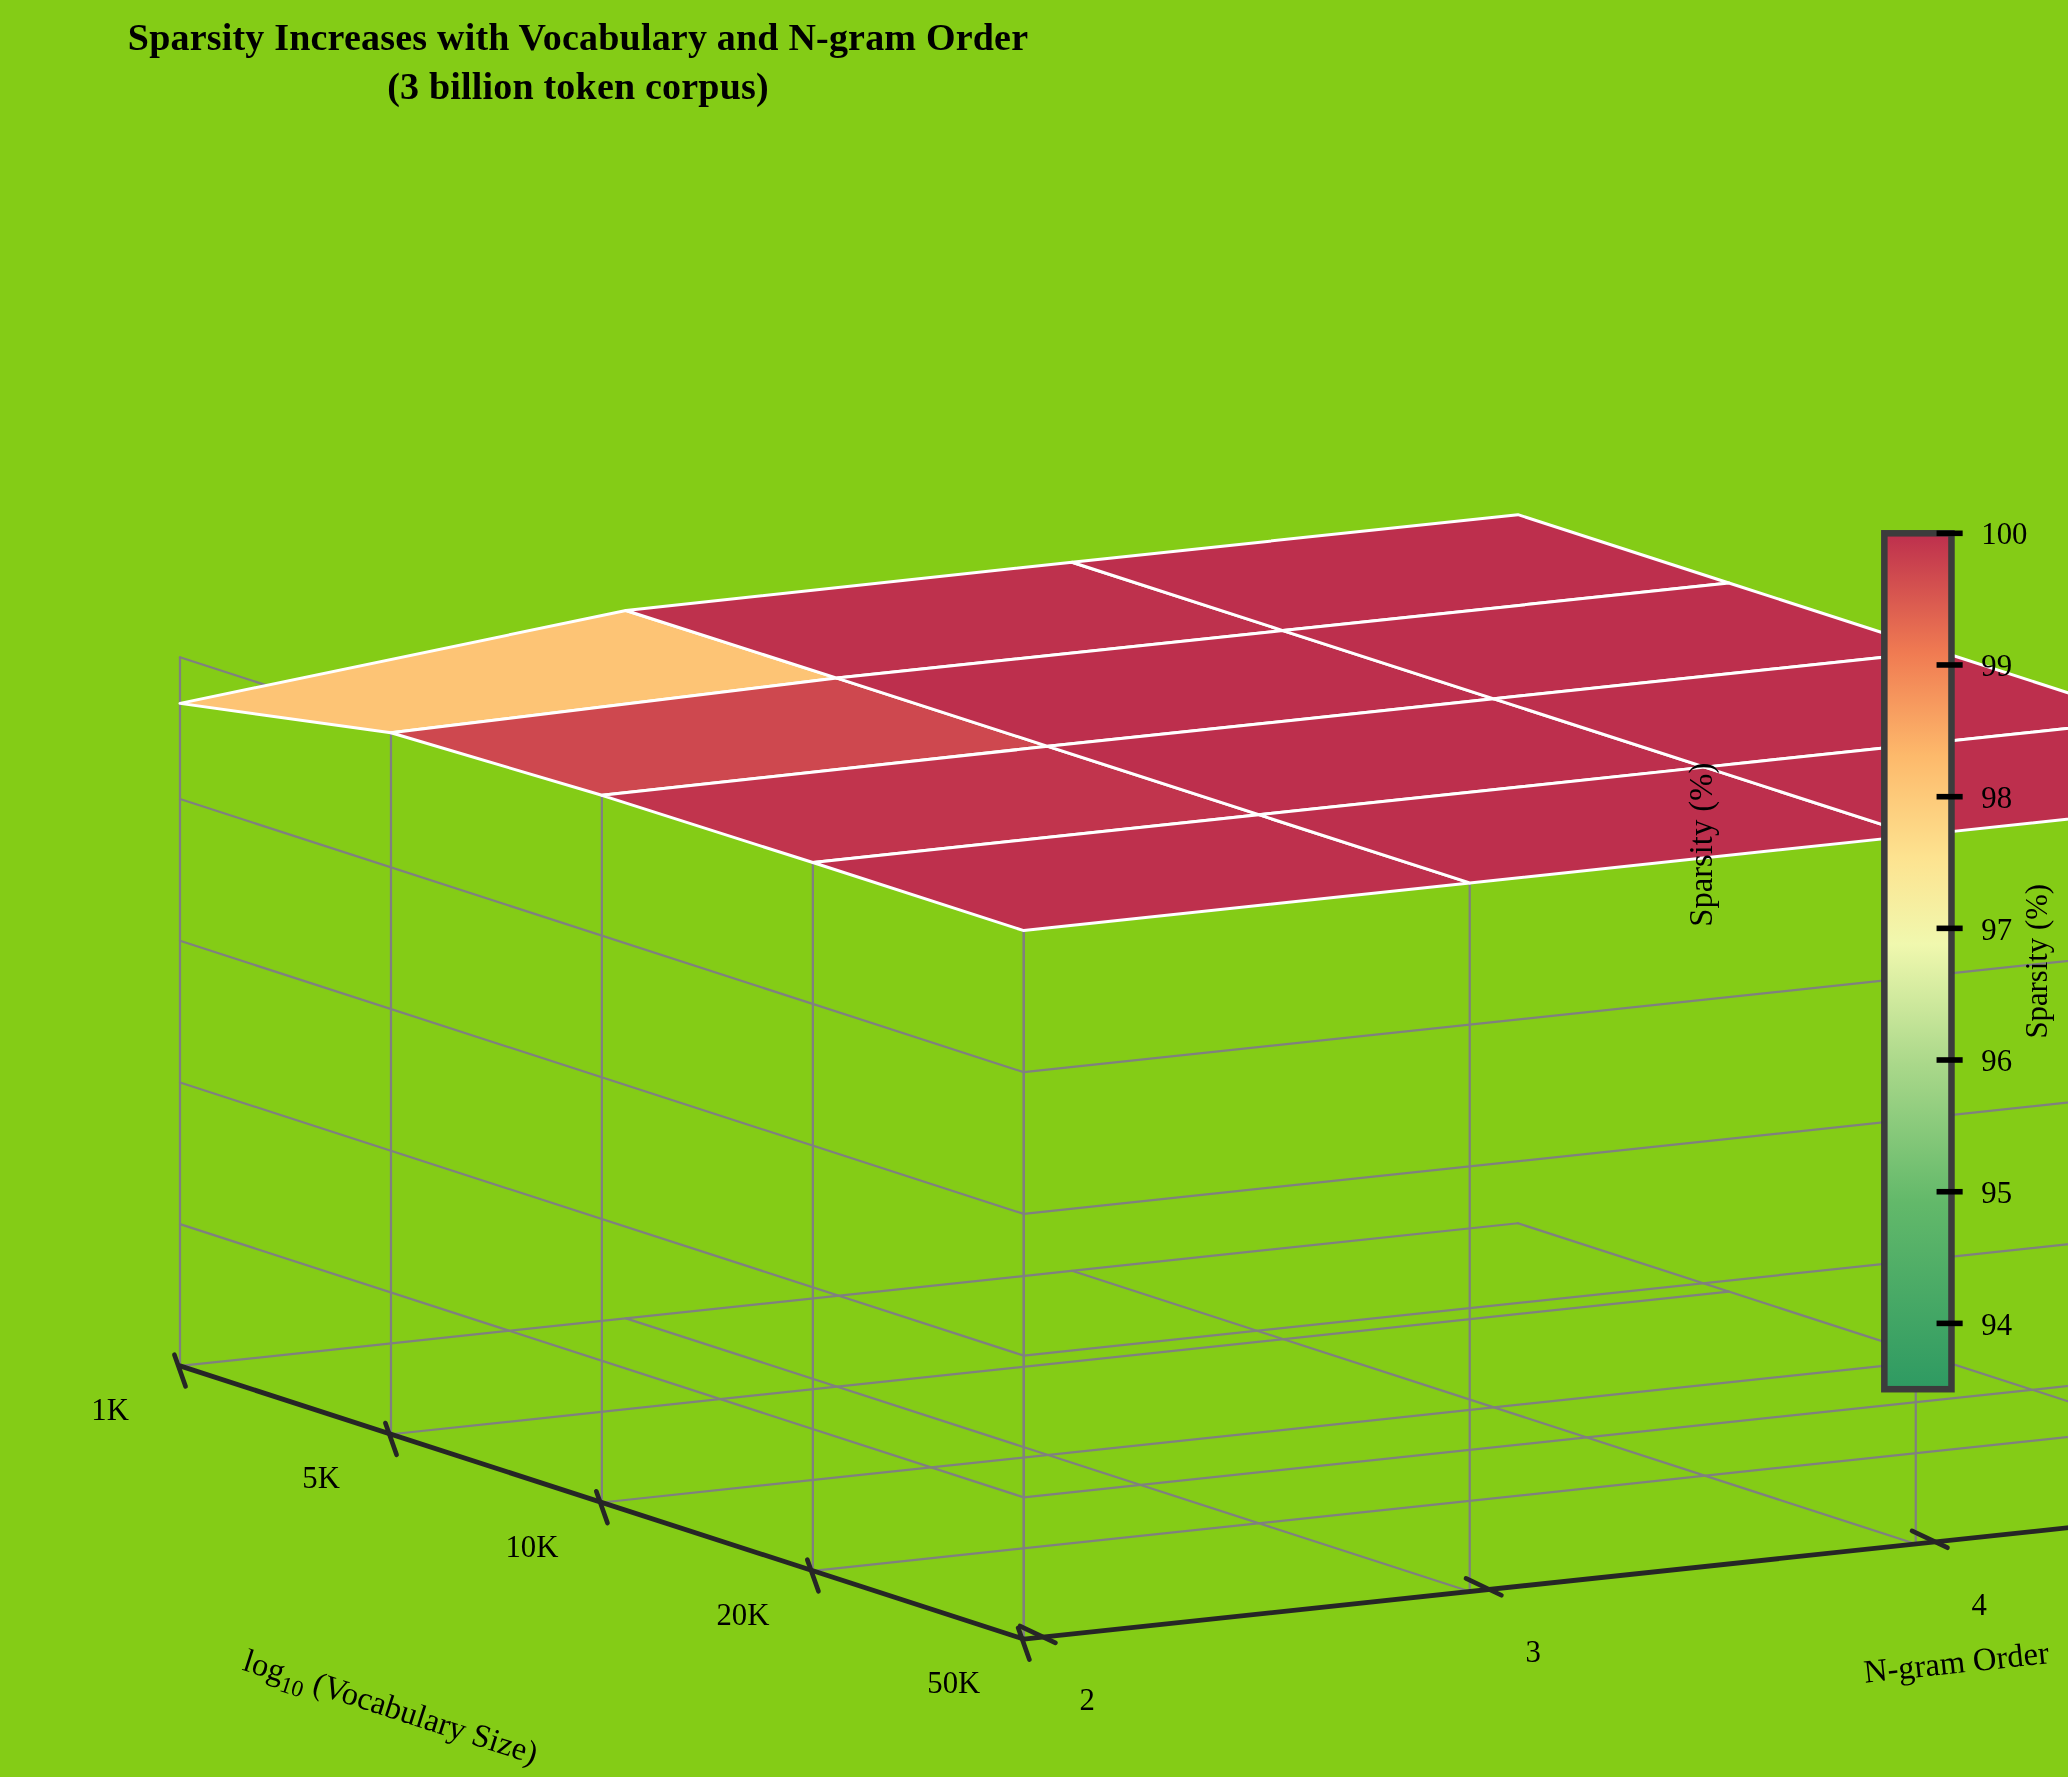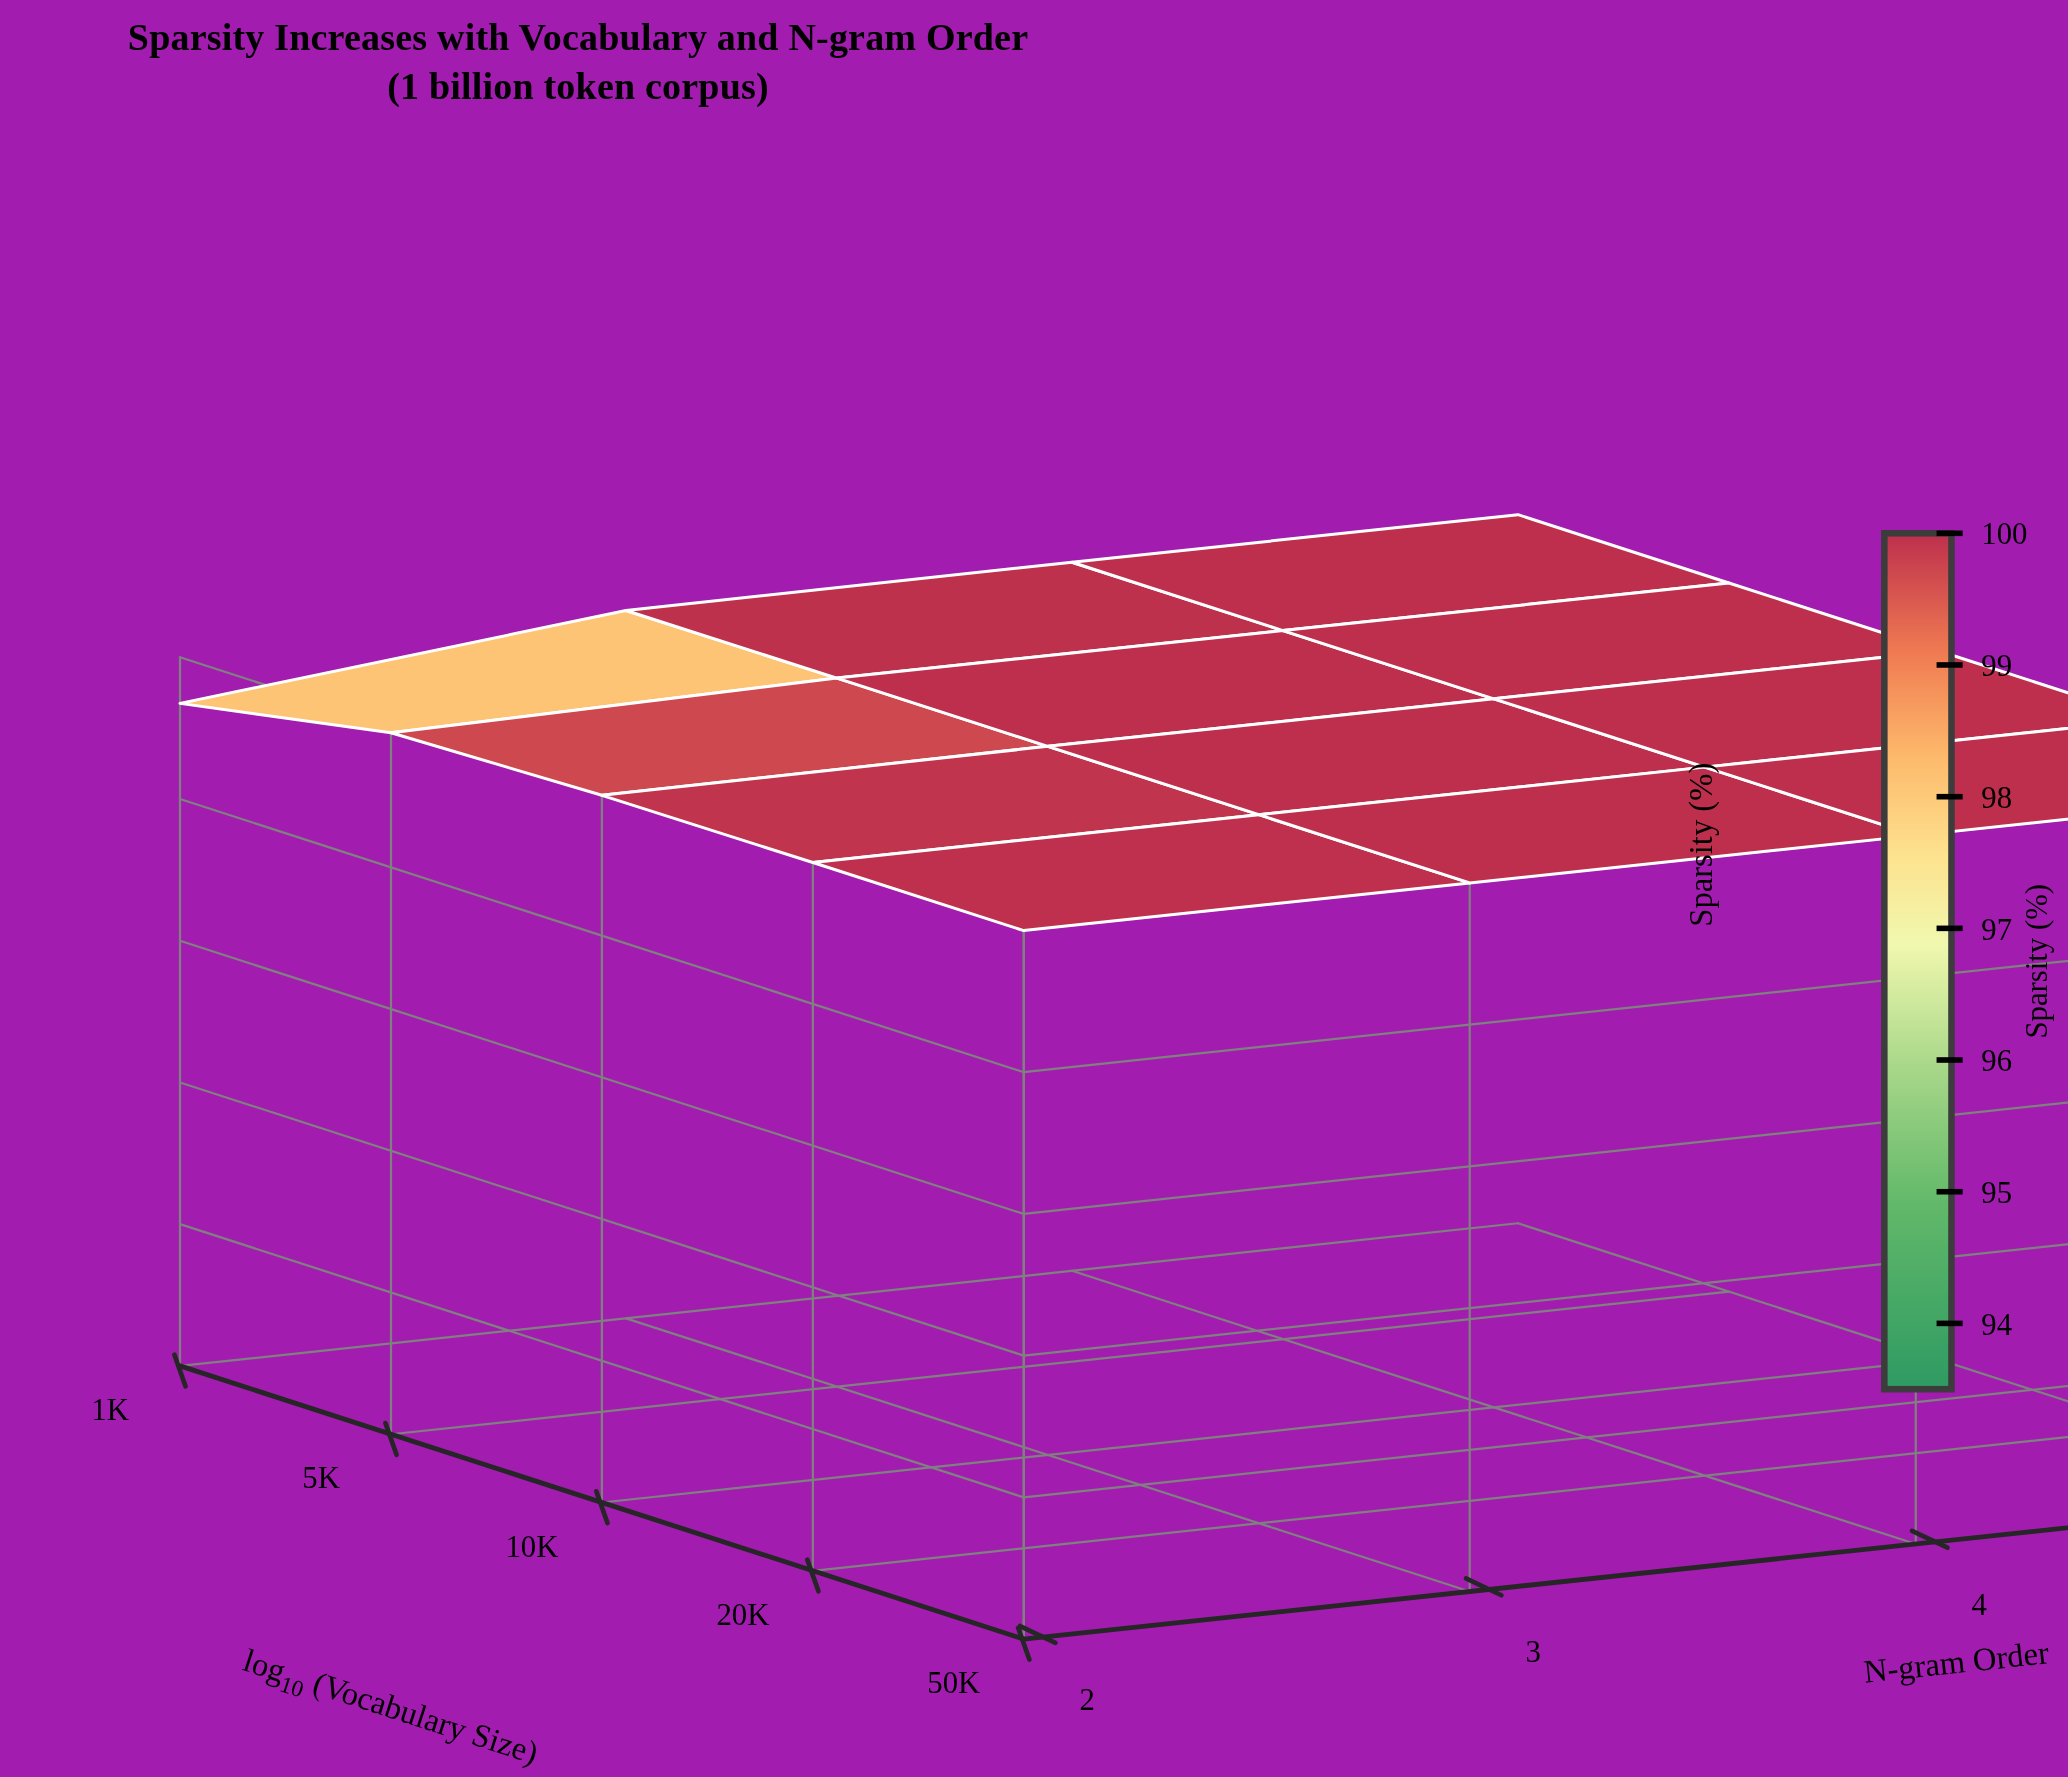"Sparsity Increases with Vocabulary and" #root { background: #a21caf -> #84cc16 }
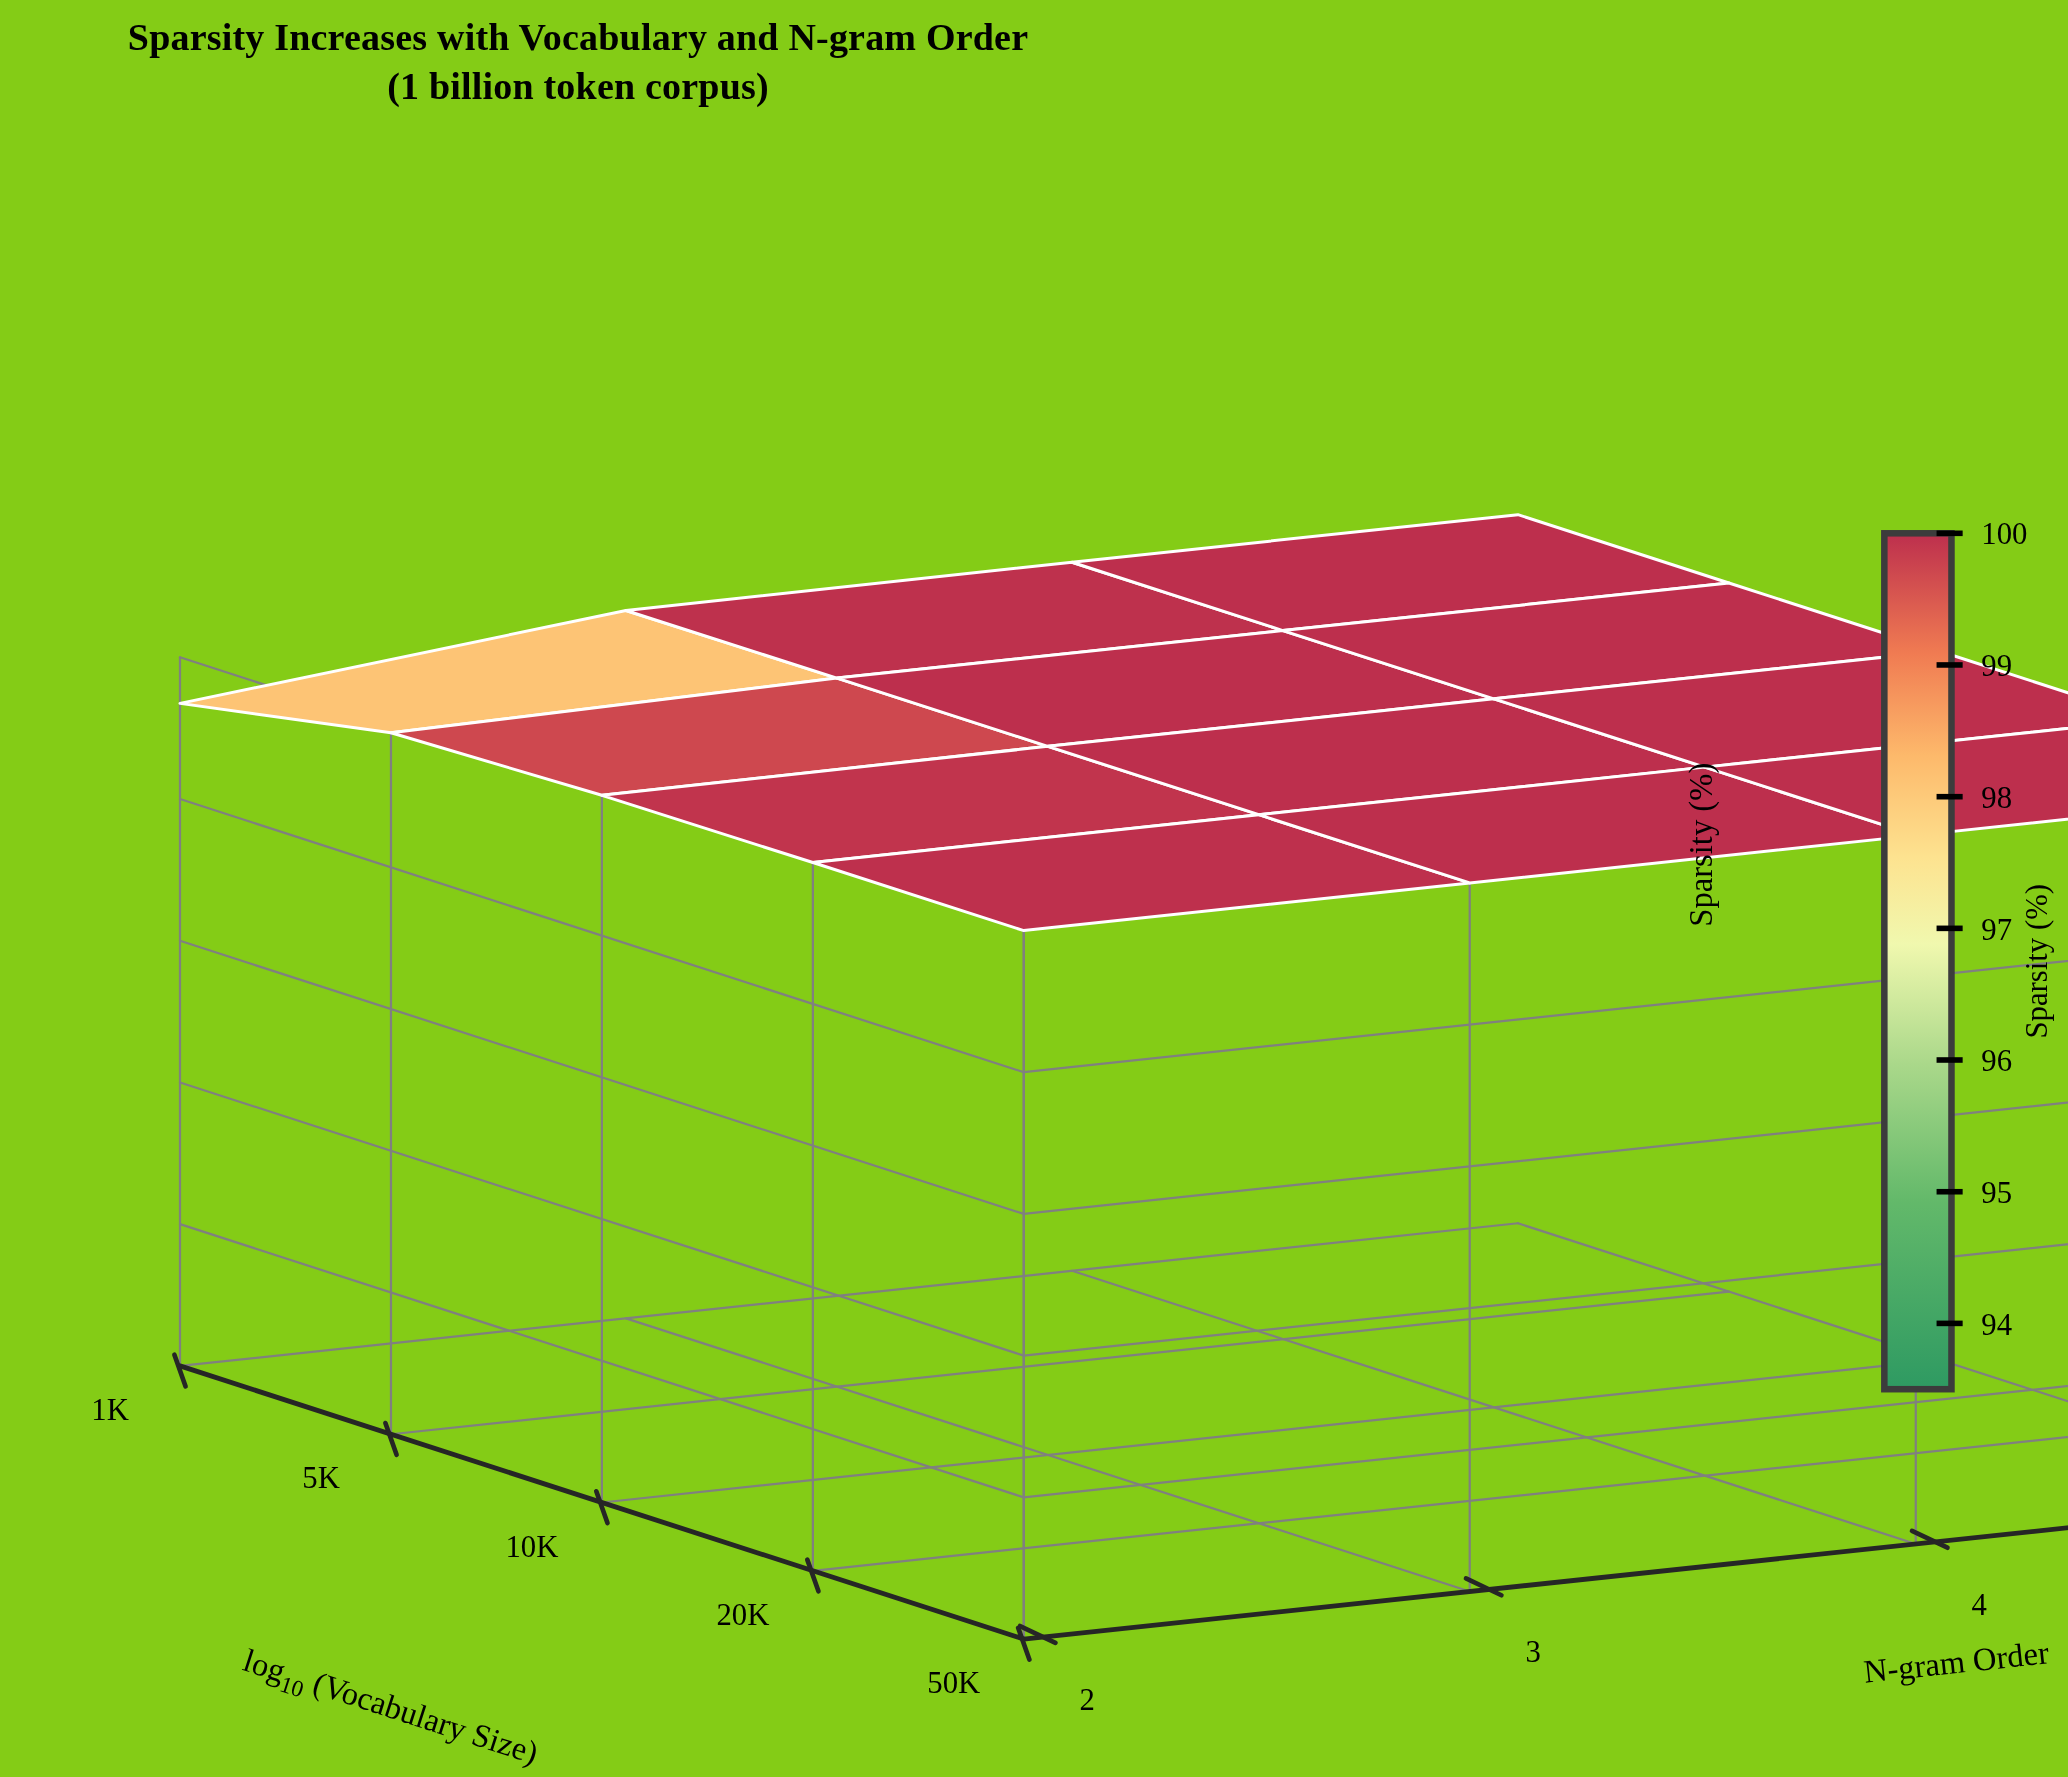"(1 billion token corpus)" span.l2 { text: 1 -> 3 }
